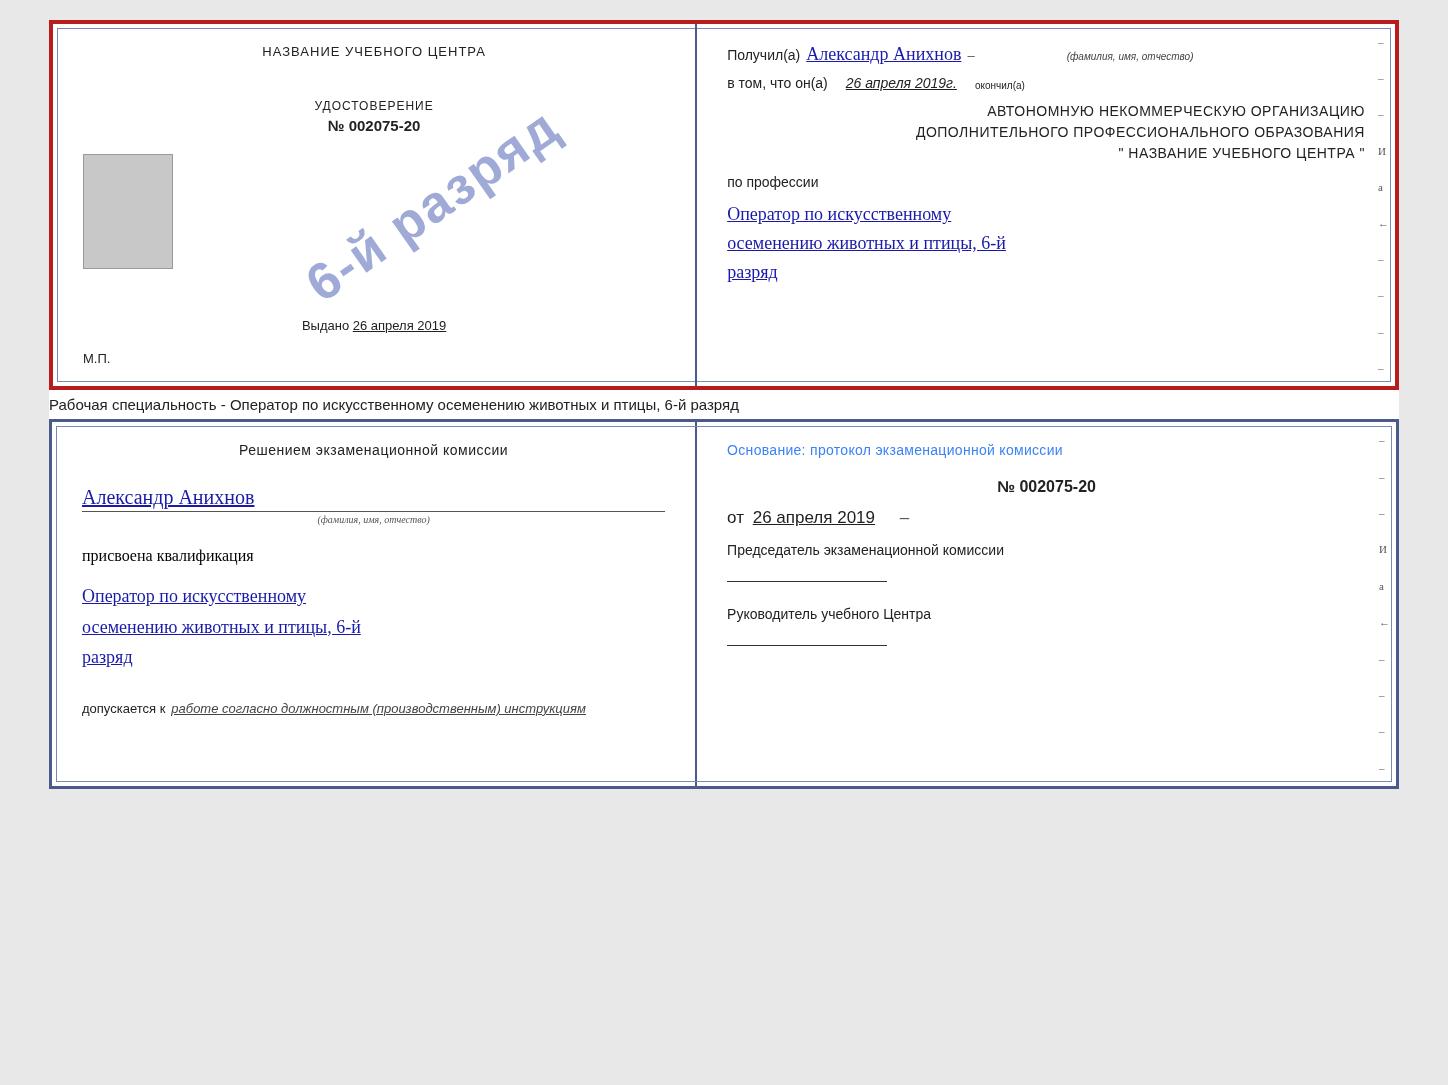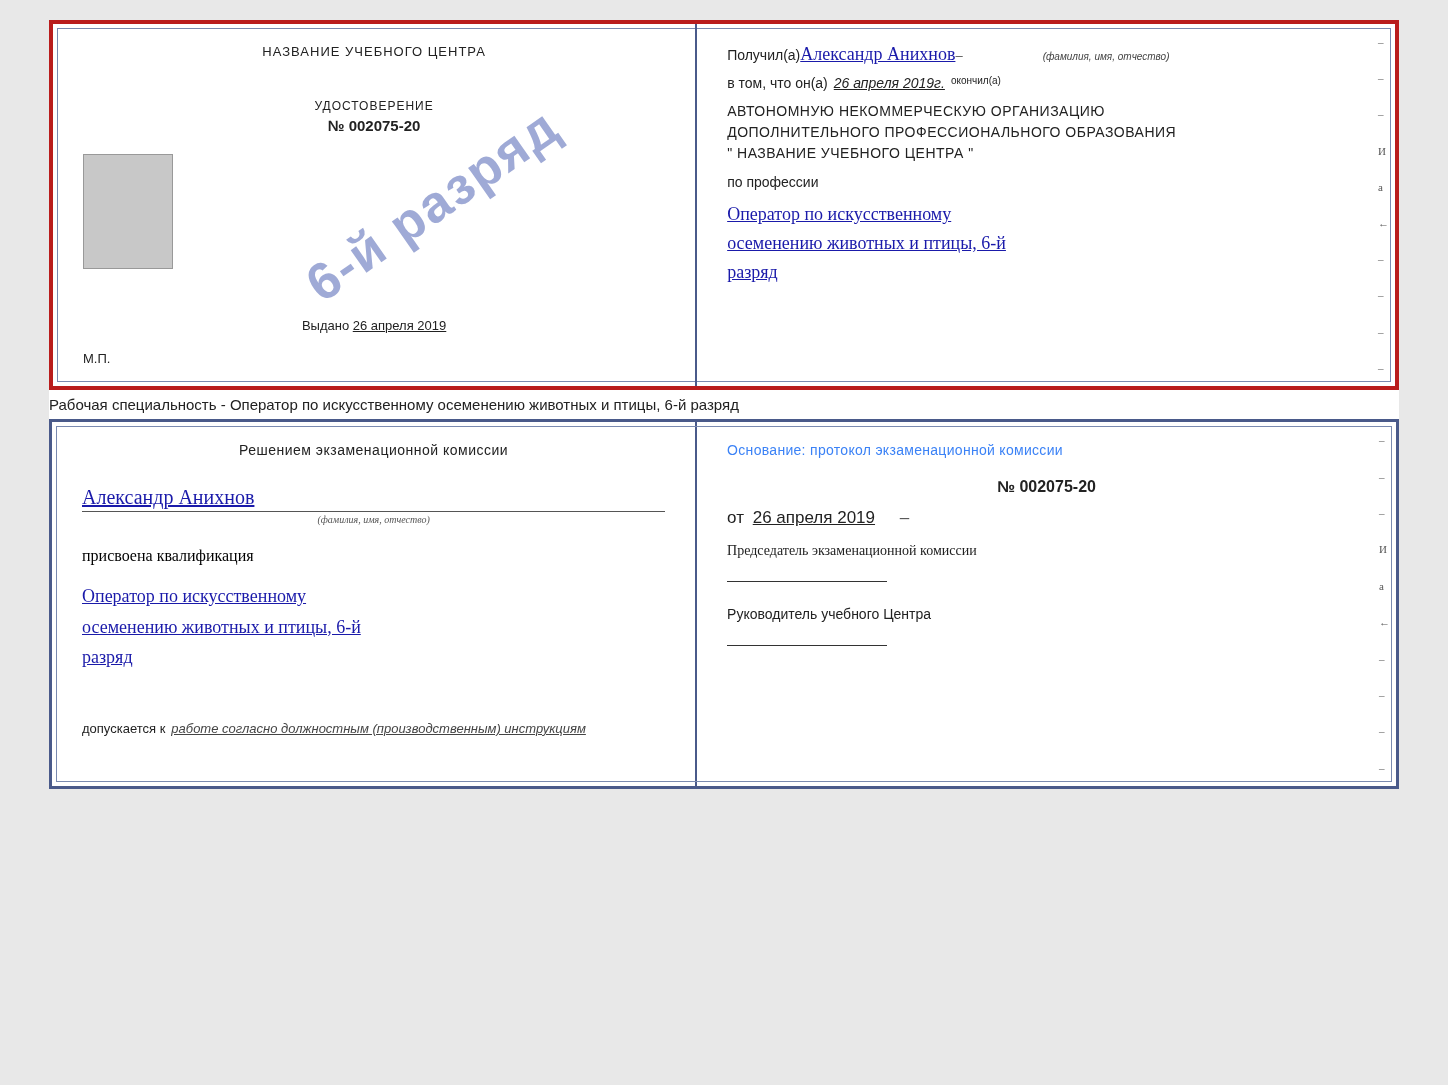"Получил(а)" .poluchil-line { gap: none -> 6px }
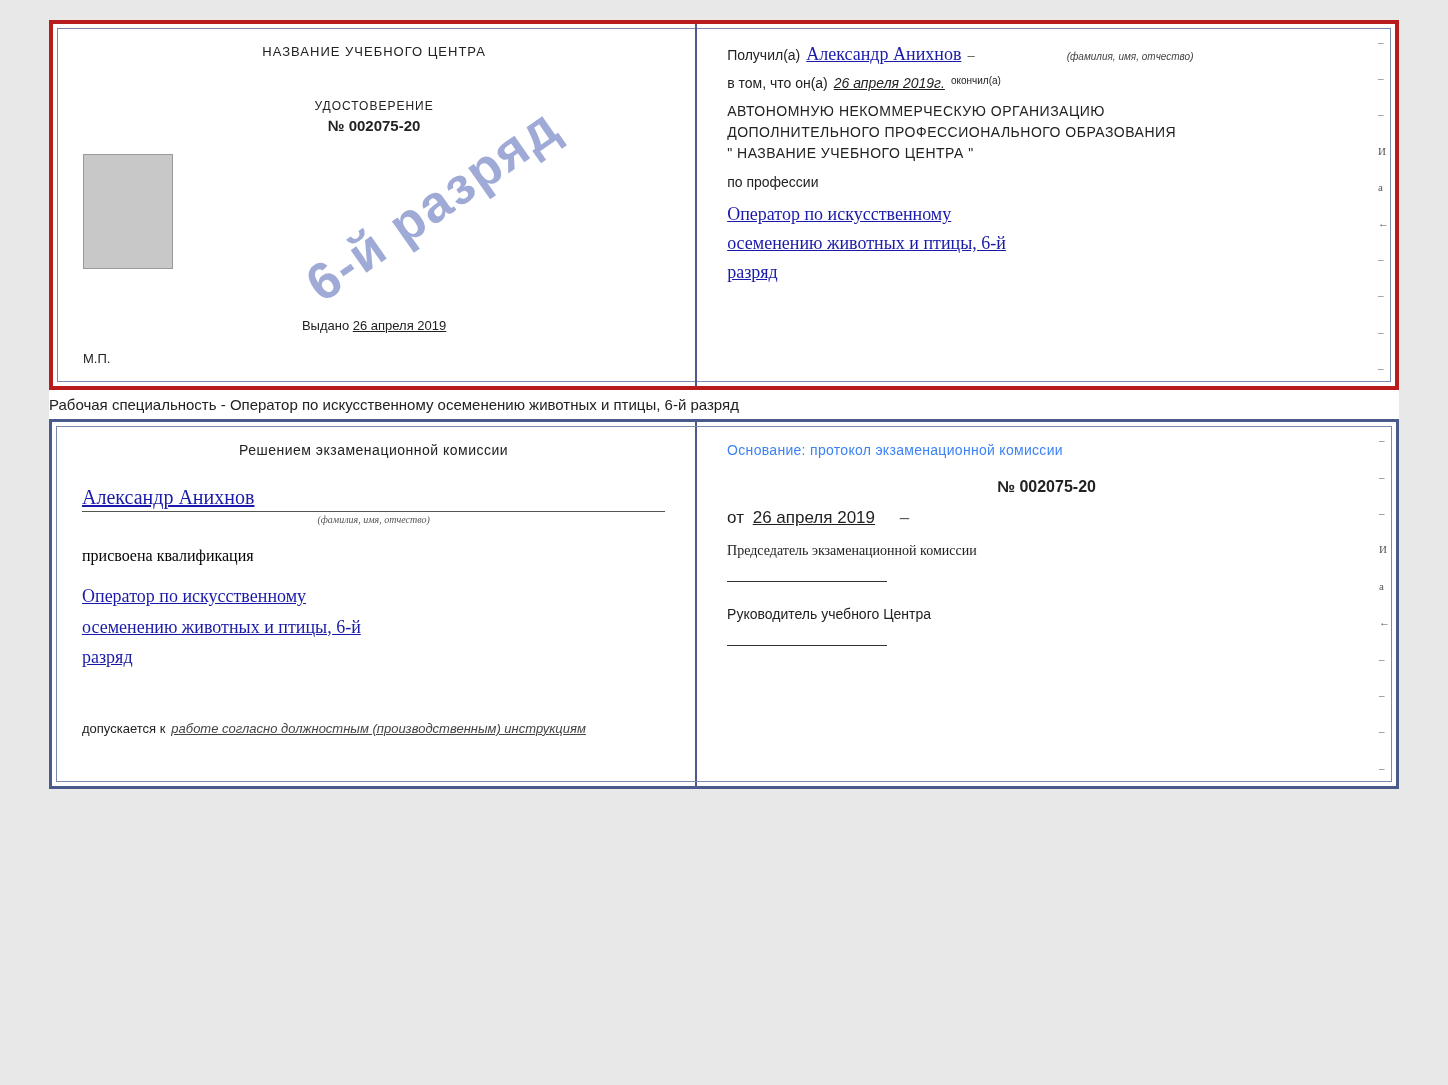"в том, что он(а)" .vtom-line { align-items: flex-start -> flex-end; gap: 6px -> 18px }
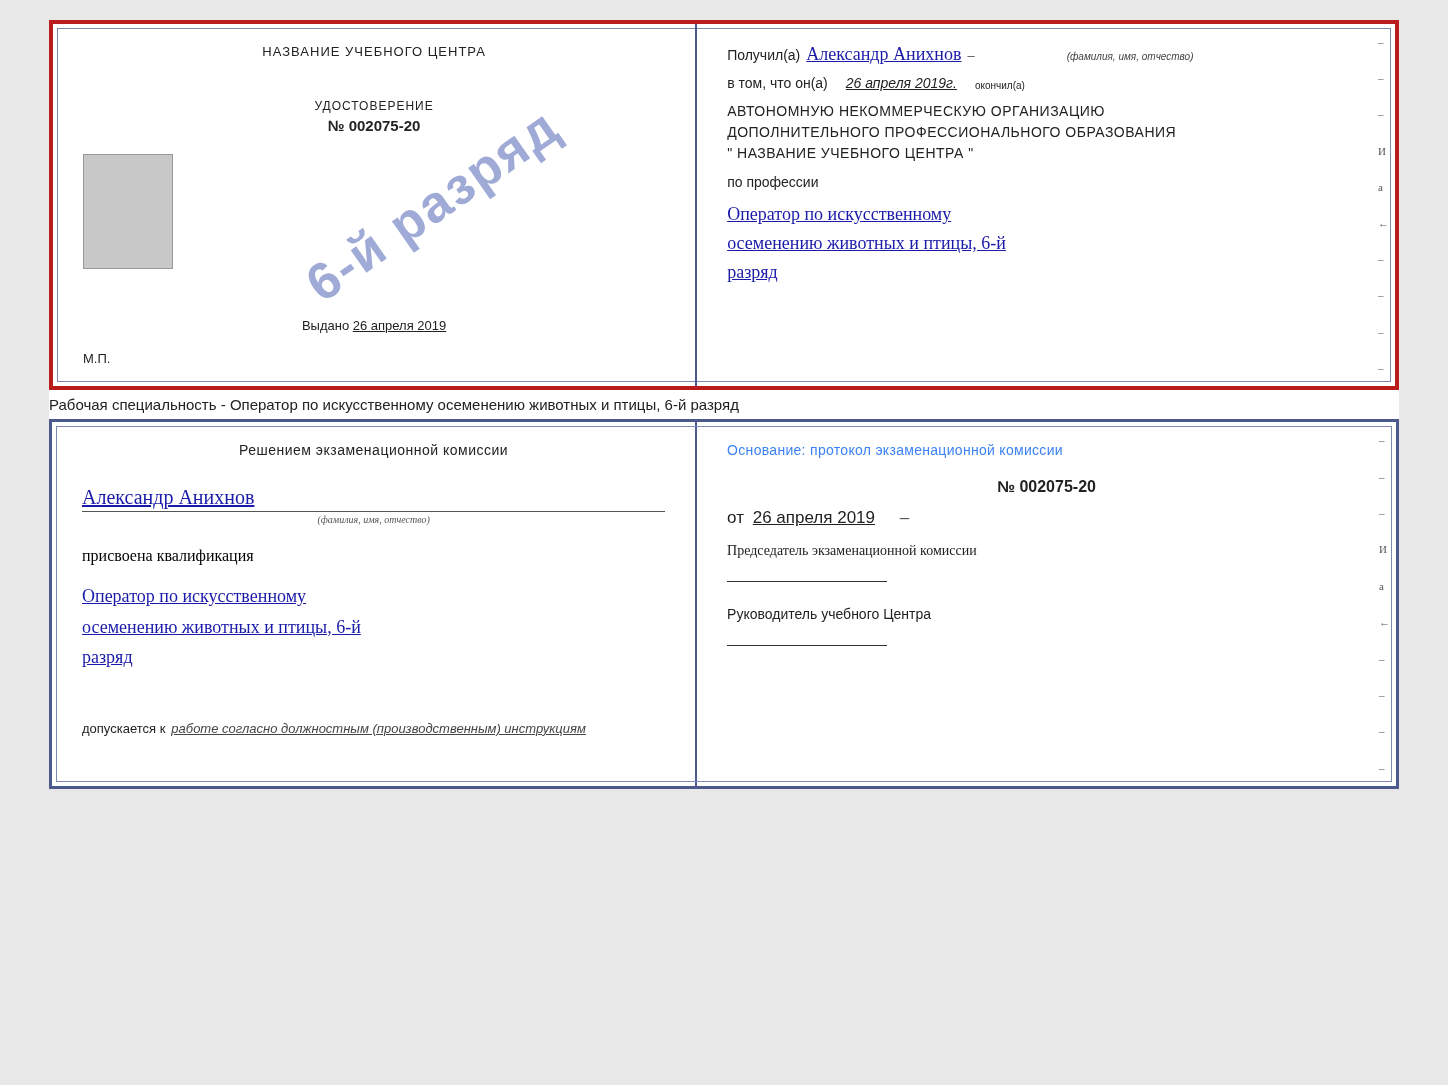"АВТОНОМНУЮ НЕКОММЕРЧЕСКУЮ ОРГАНИЗАЦИЮ" .org-block { text-align: left -> right }
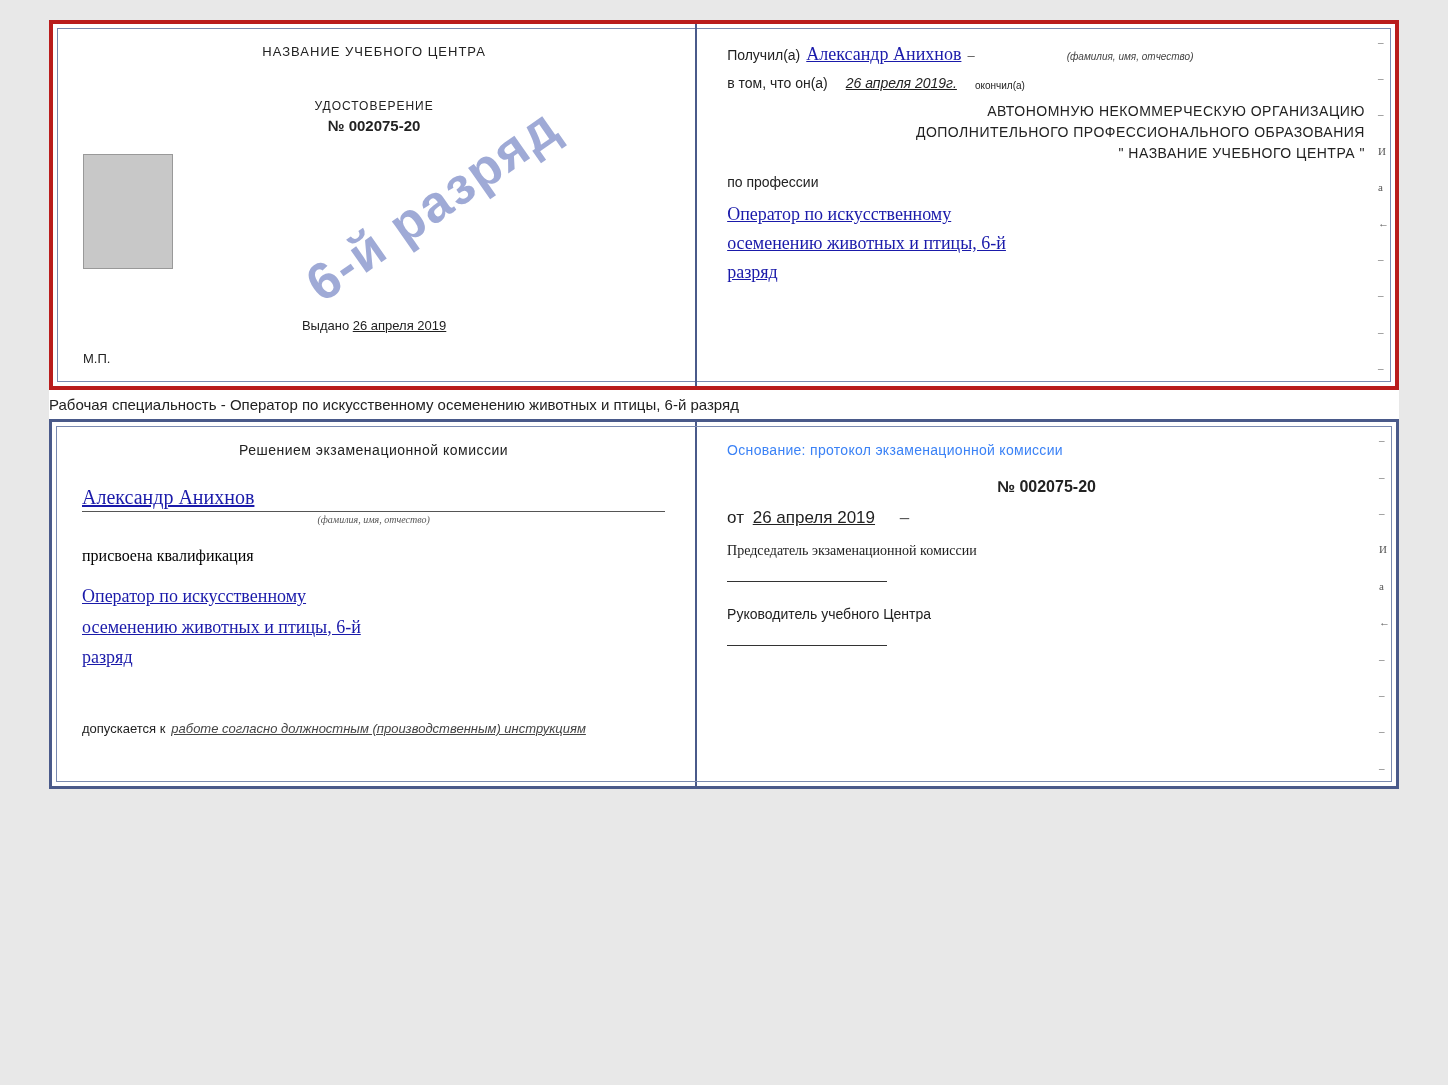"Председатель экзаменационной комиссии" .chairman-block { font-family: Liberation Serif, serif -> Liberation Sans, sans-serif }
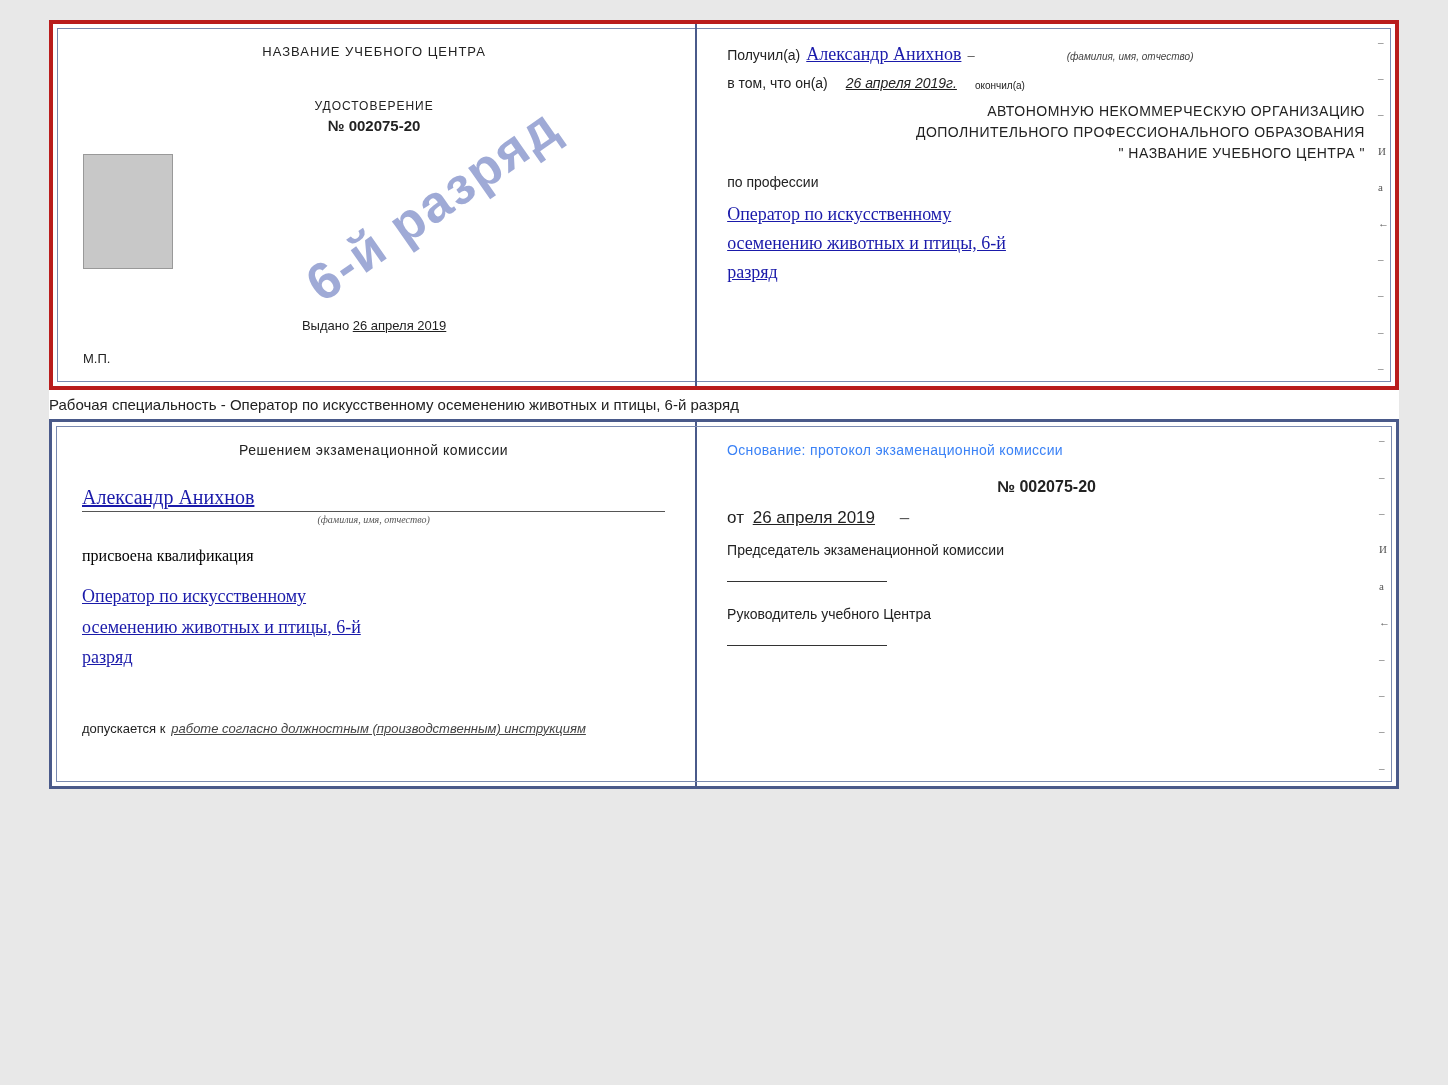"допускается к" .dopuskaetsya-line { margin-top: 32px -> 12px }
